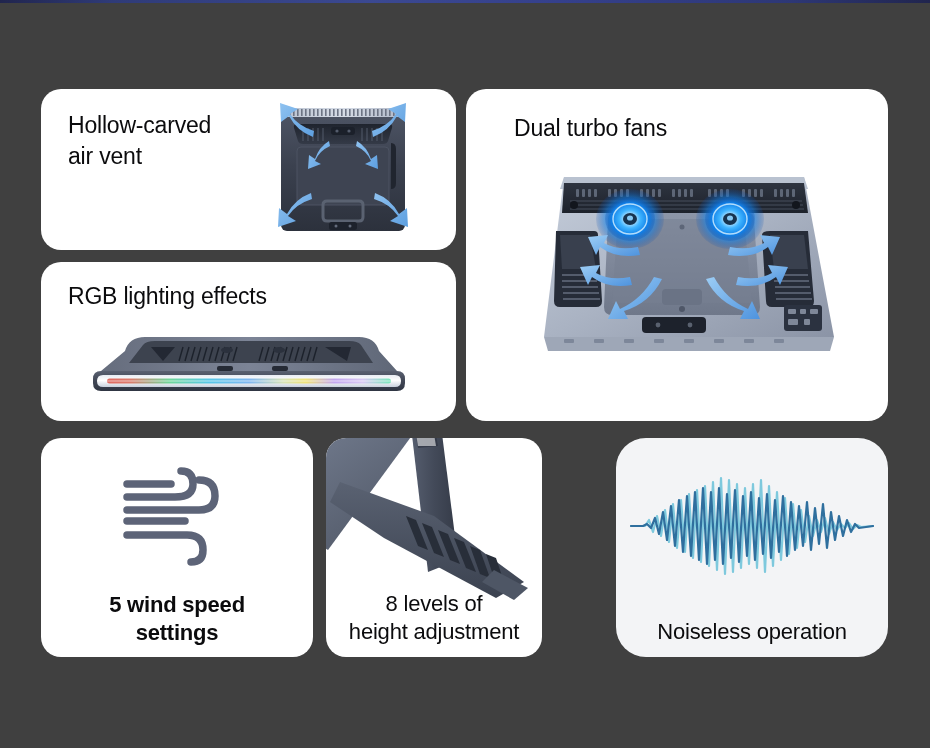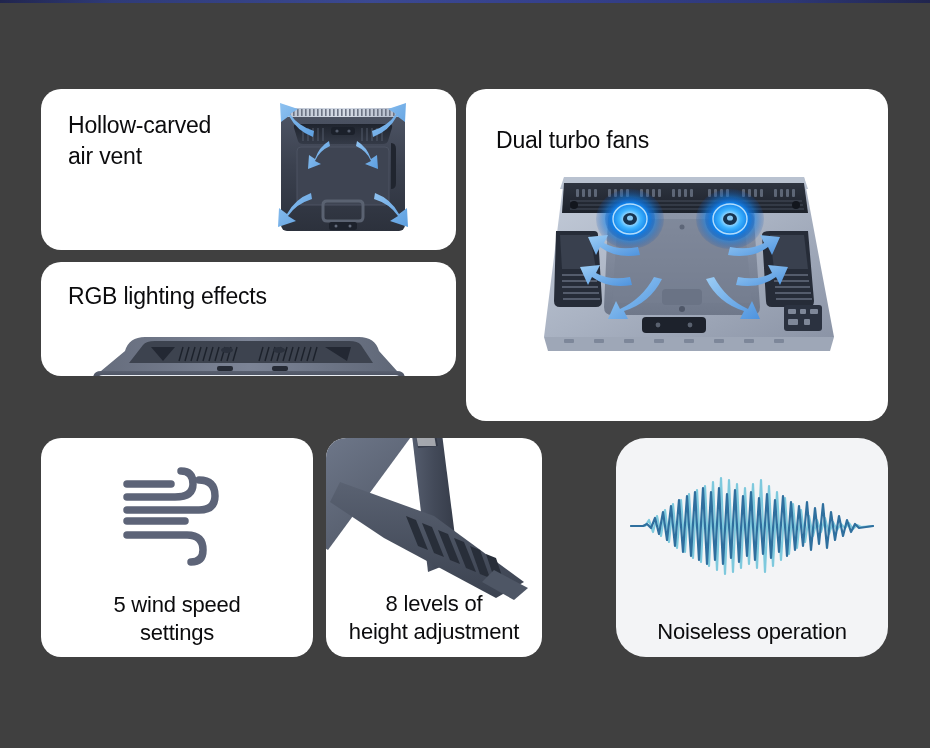"Dual turbo fans" #card-fans .card-title { left: 30px -> 48px; margin-top: 12px -> none }
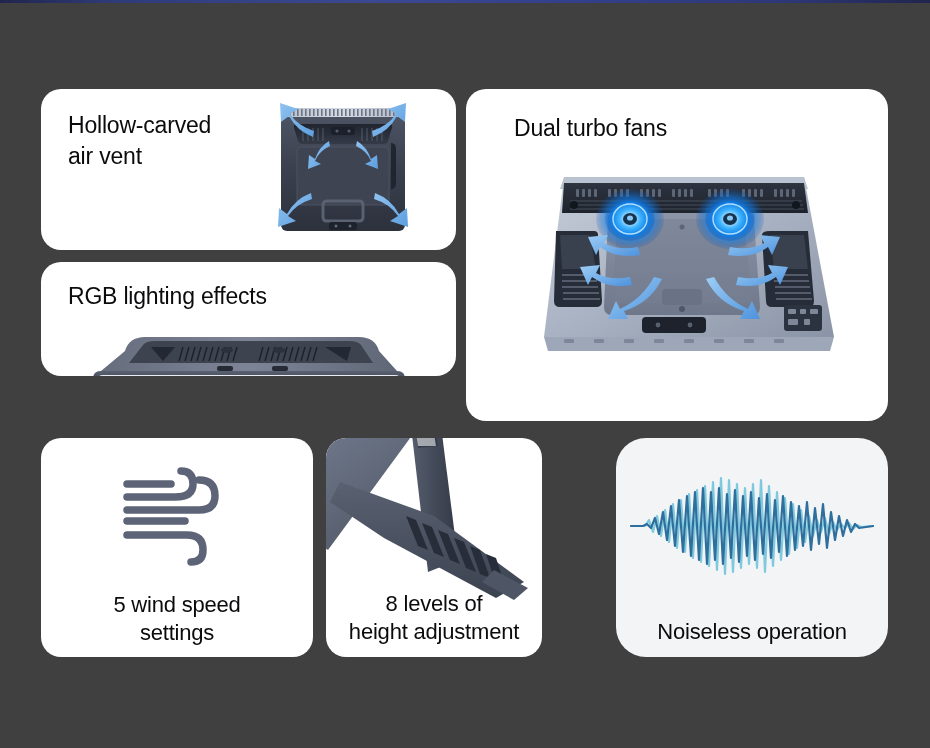"RGB lighting effects" #card-rgb { height: 114px -> 159px }
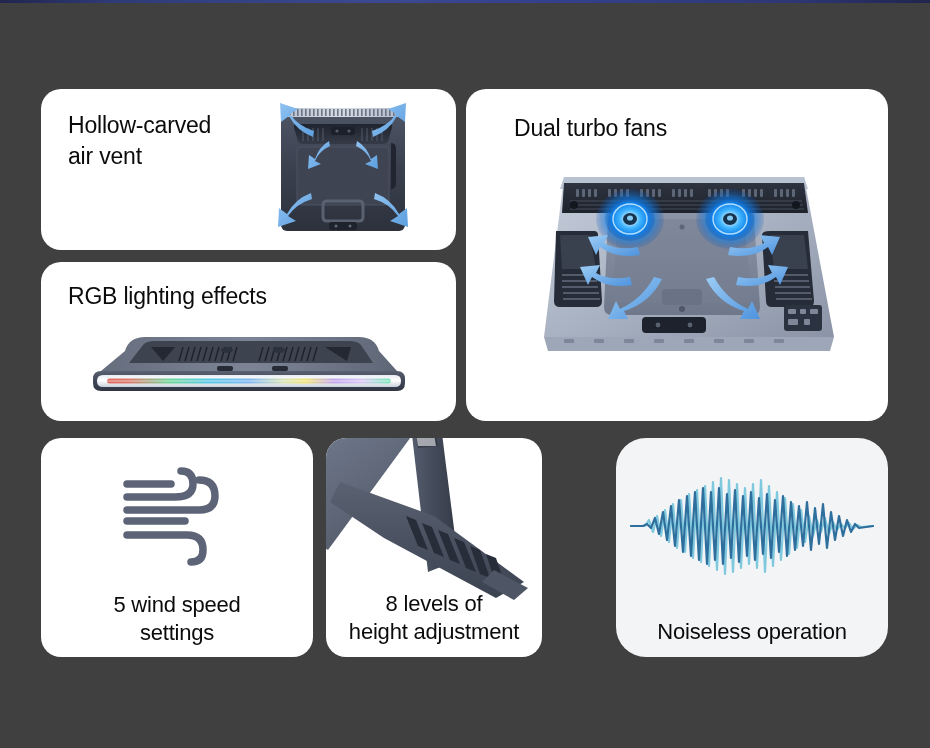"5 wind speed" #card-wind .caption { font-weight: none -> bold }
